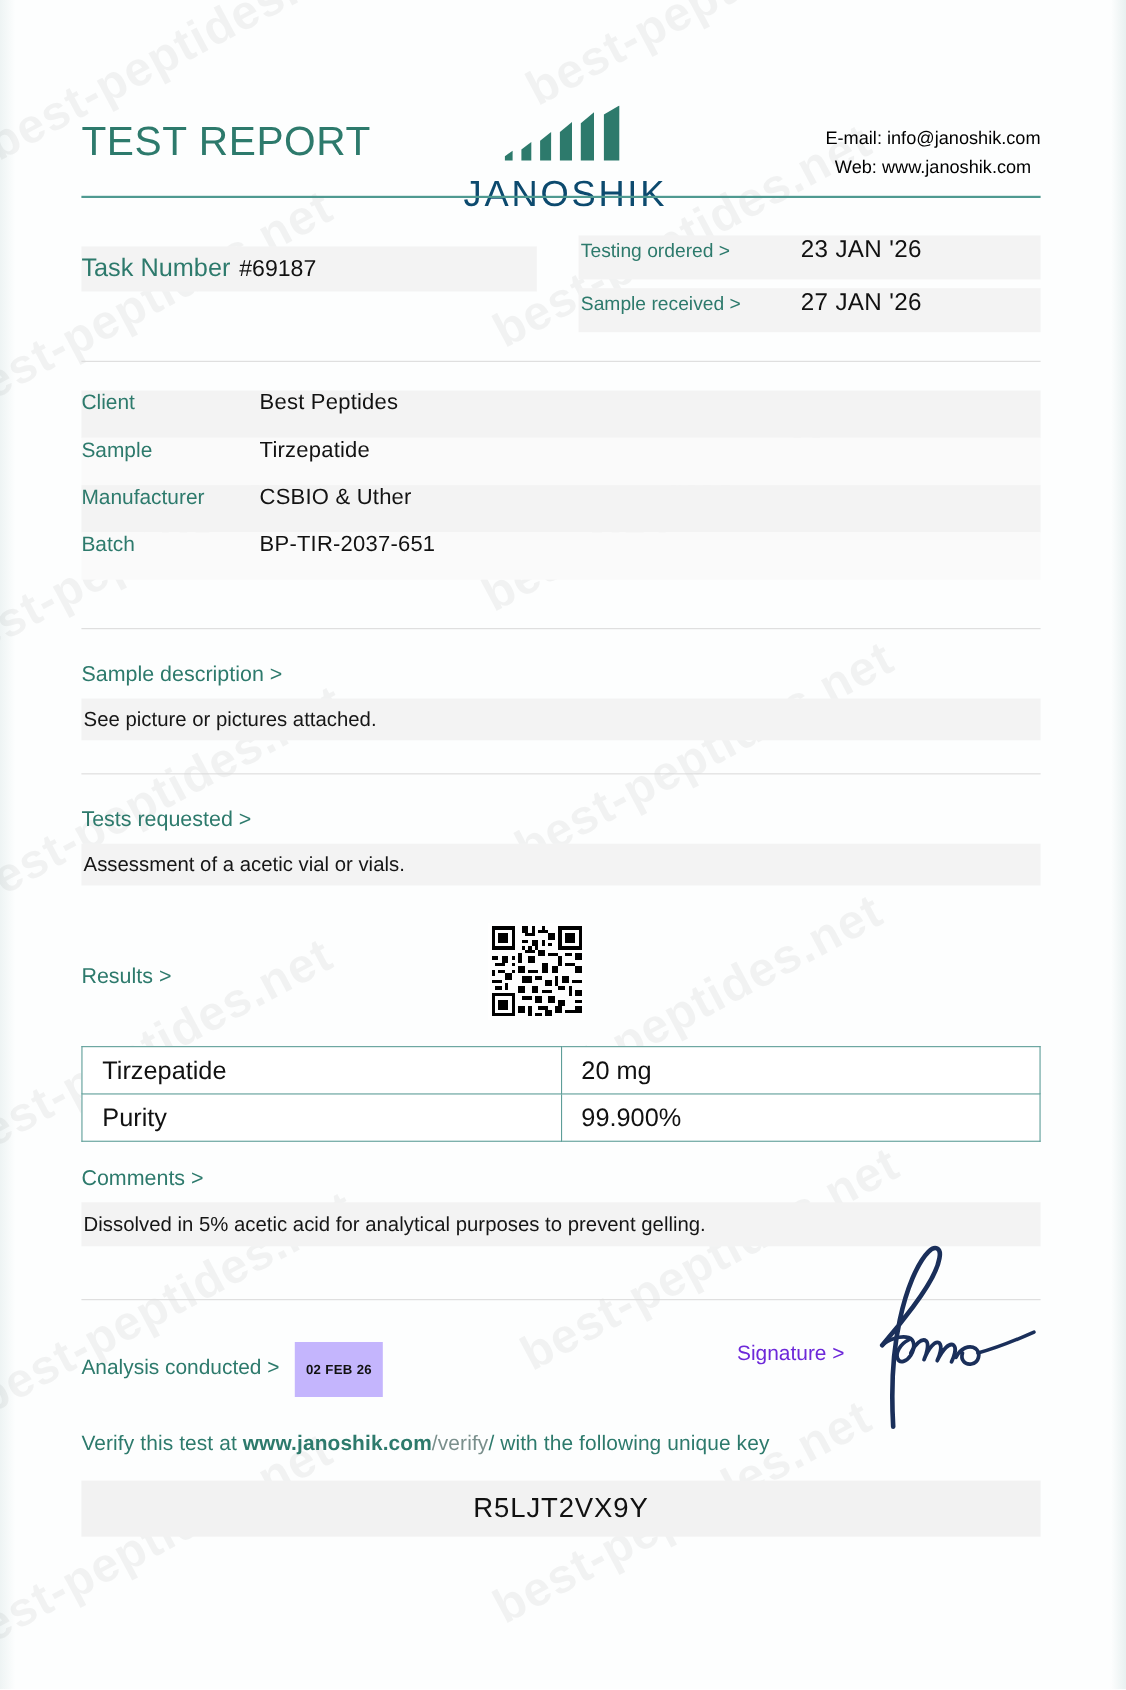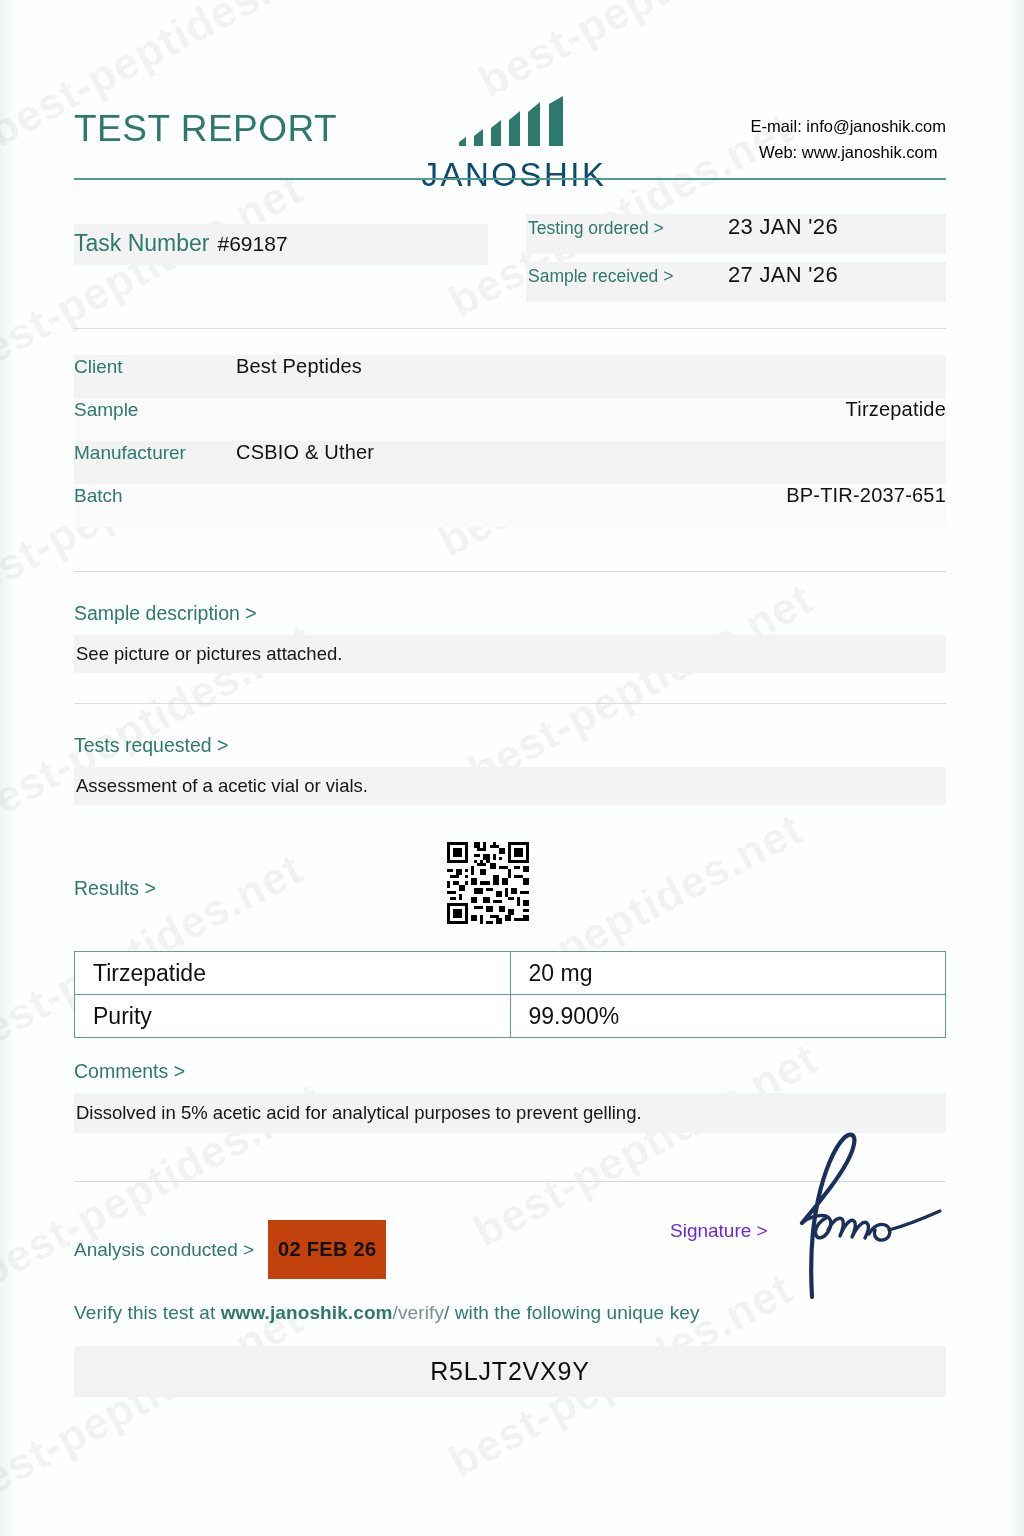"Sample" .info-row.alt { justify-content: space-between -> none }
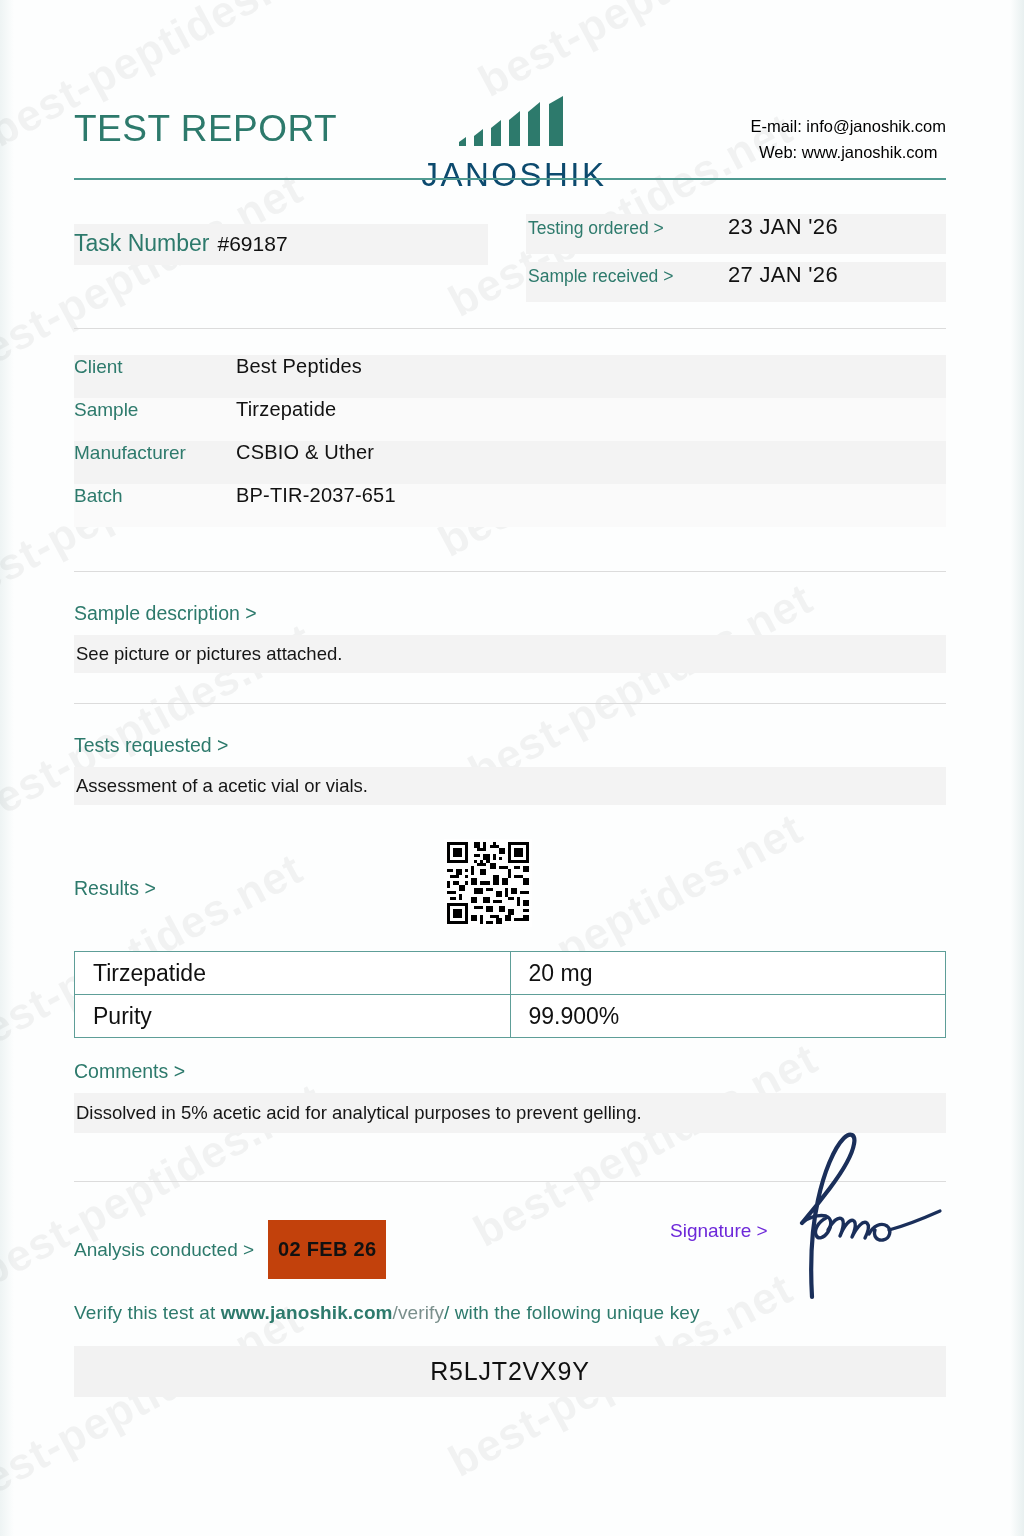"02 FEB 26" .analysis-date { background: #c2410c -> #c4b5fd; font-size: 20px -> 12px }
